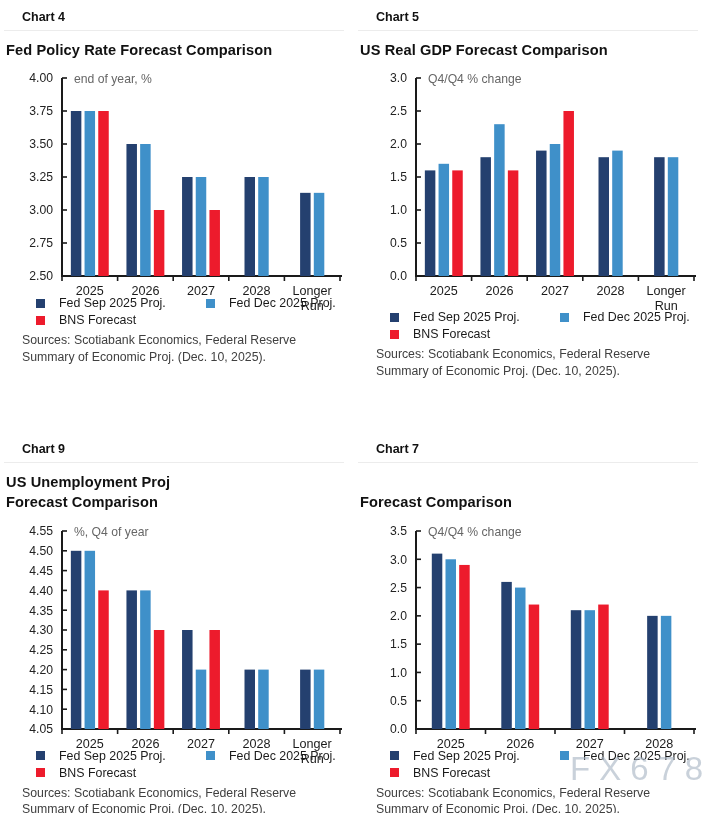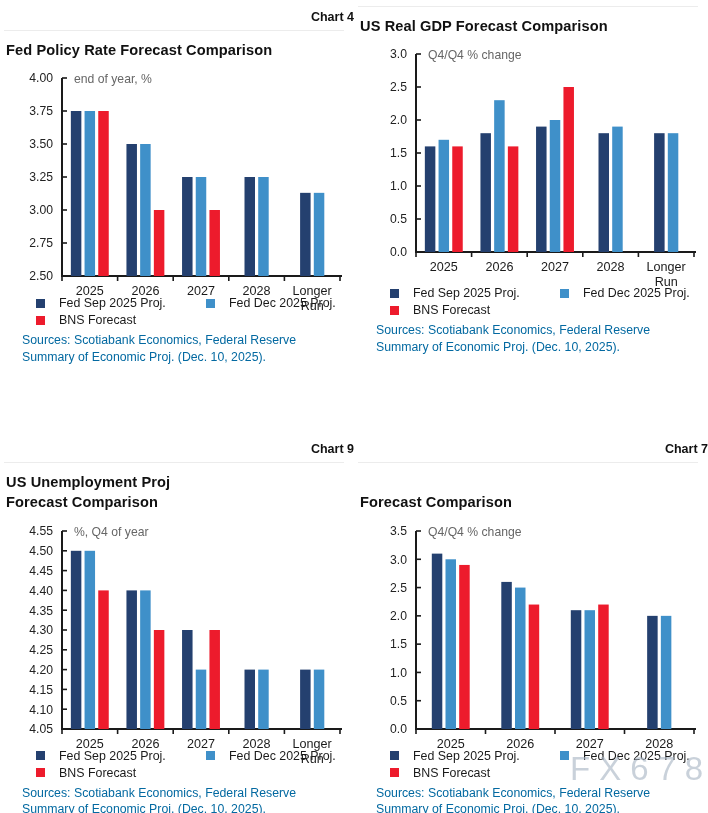"Chart 4" .chart-label { text-align: right -> none }
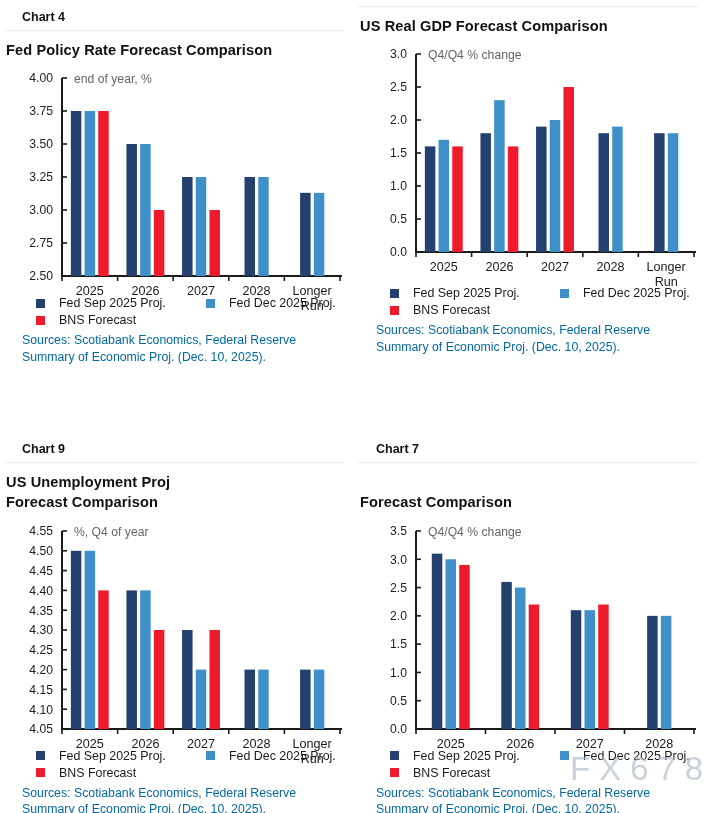"Chart 5" div.chart-label { html: none -> <div>Chart 5</div> }
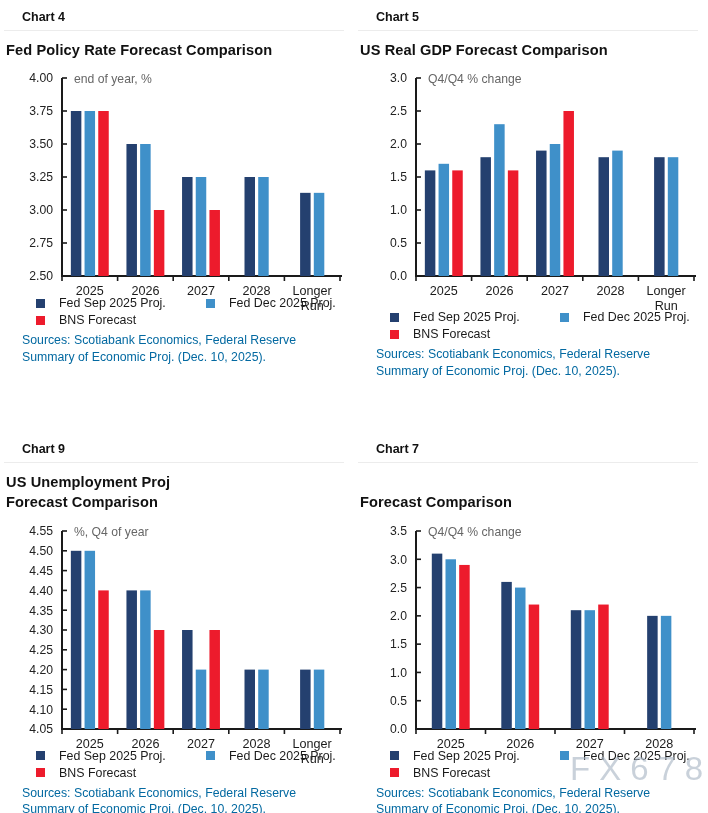"Sources: Scotiabank Economics, Federal" .sources { color: #0369a1 -> #404040 }
